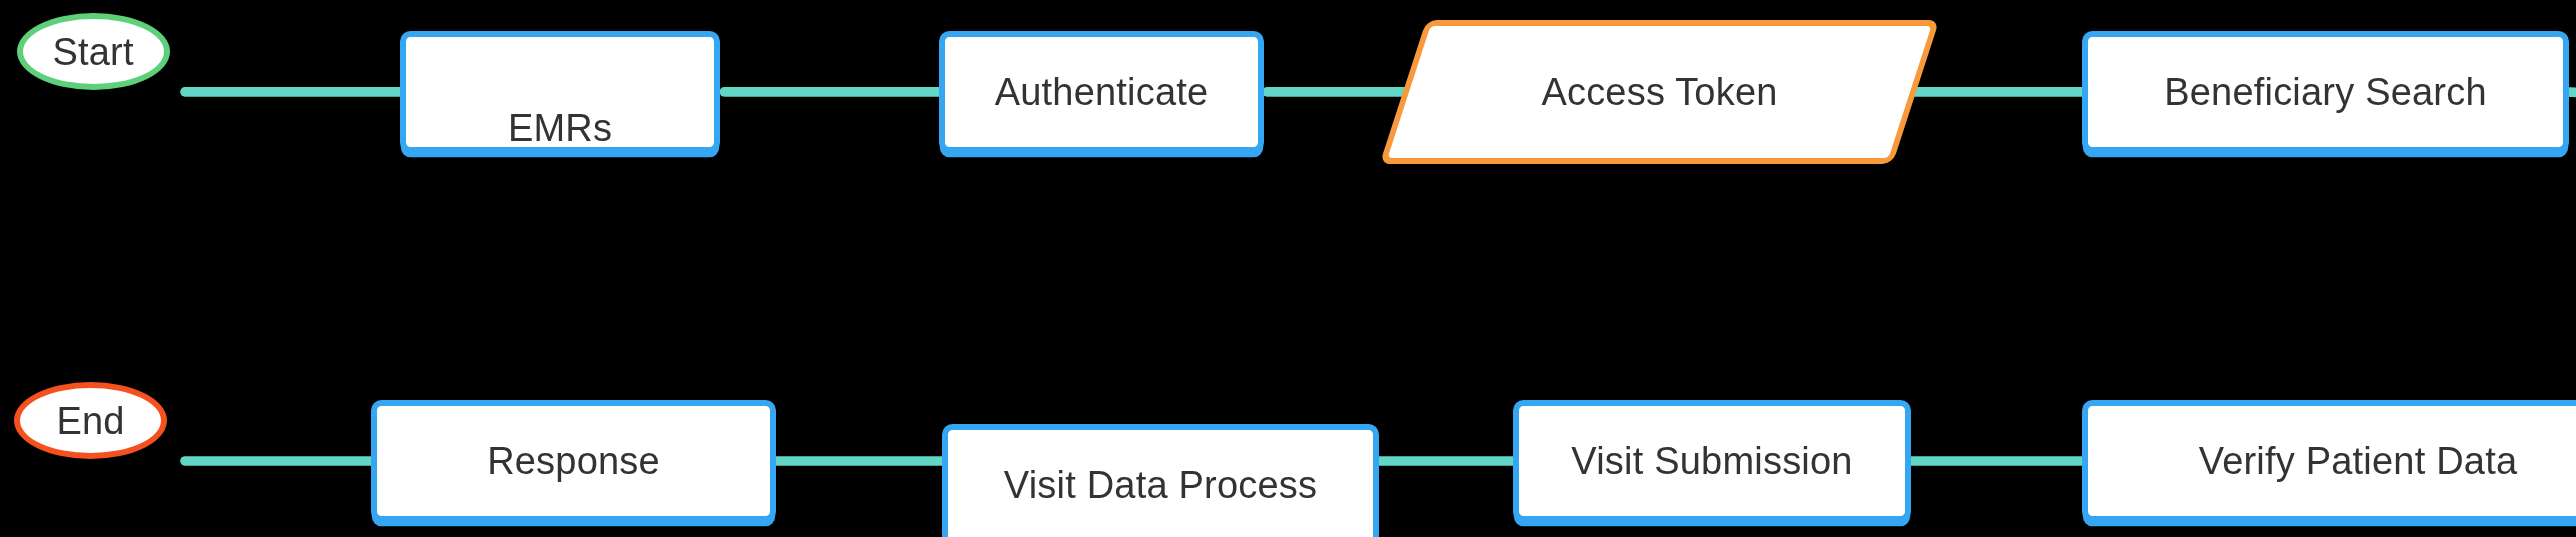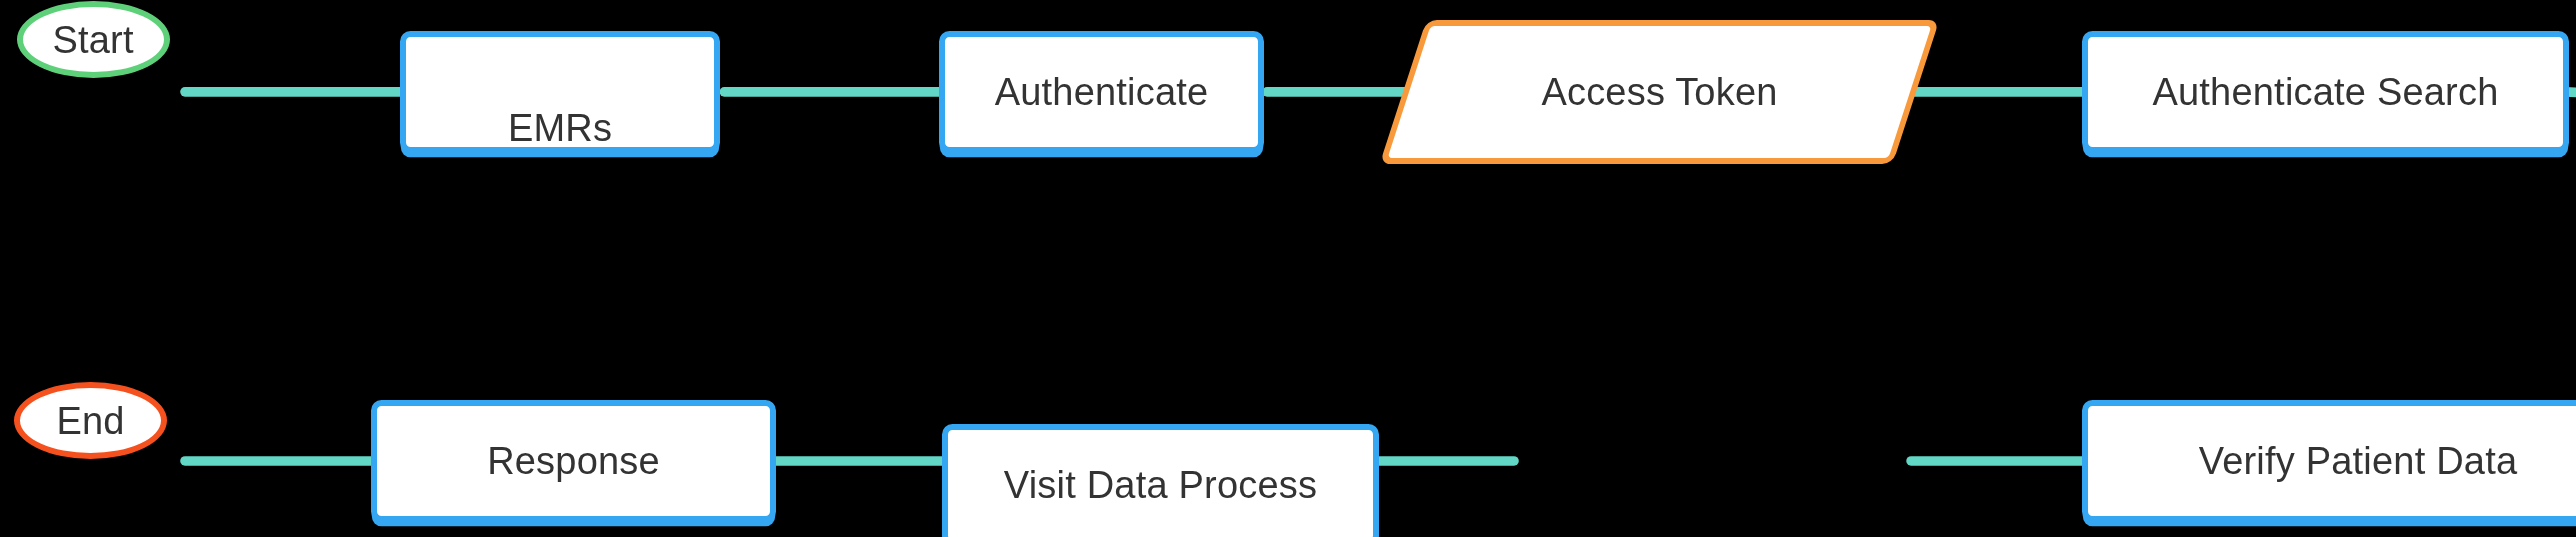"Start" div.node { top: 1px -> 13px }
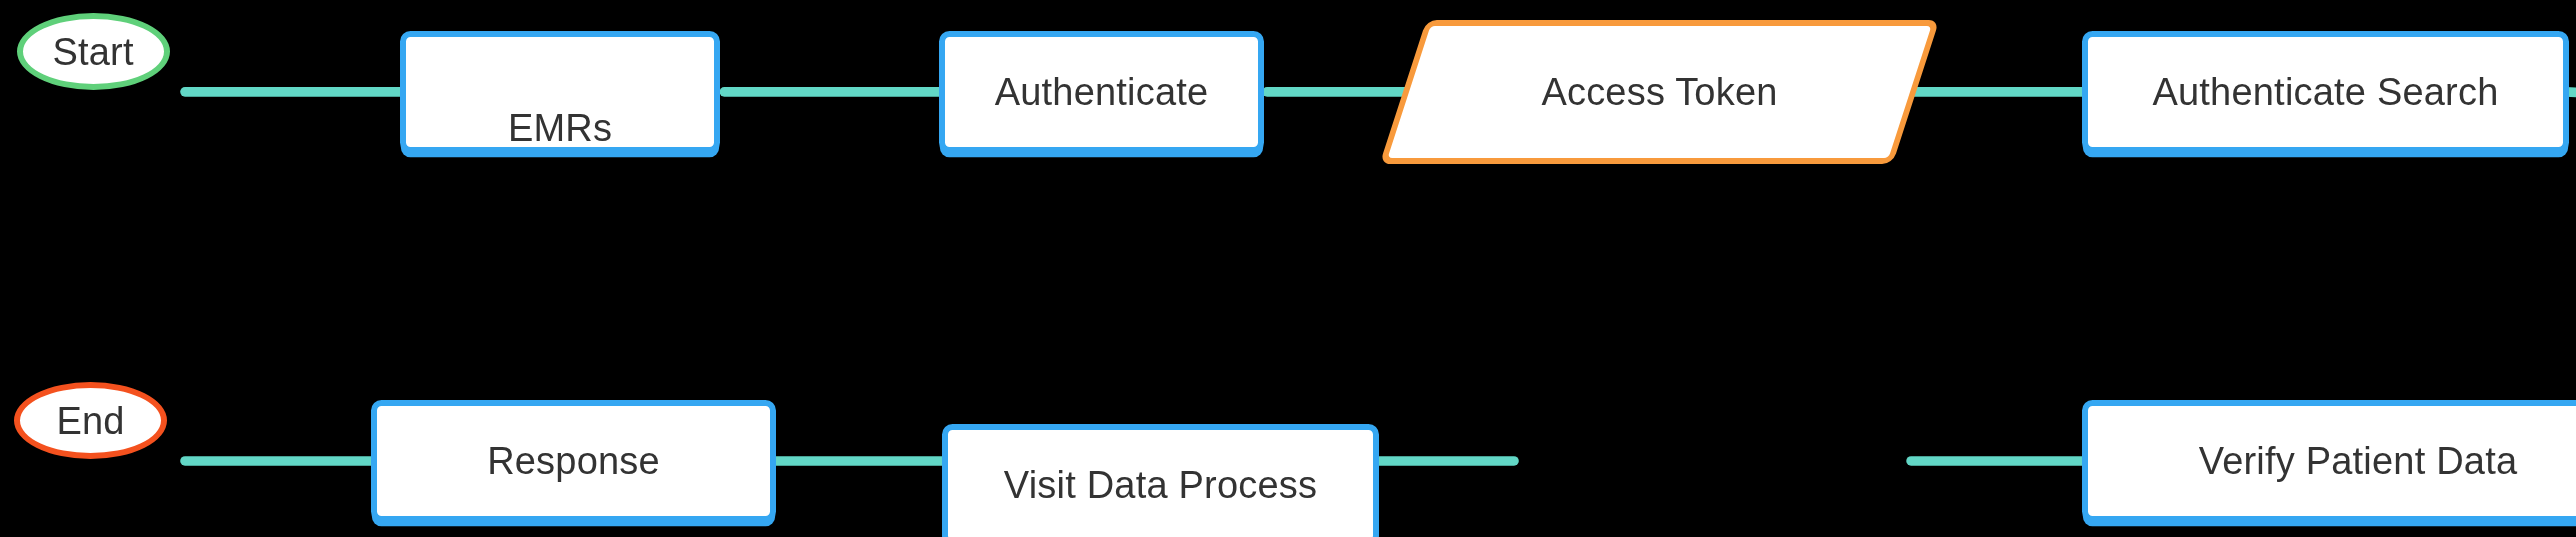"Authenticate Search" span.node-label { text: Authenticate -> Beneficiary }
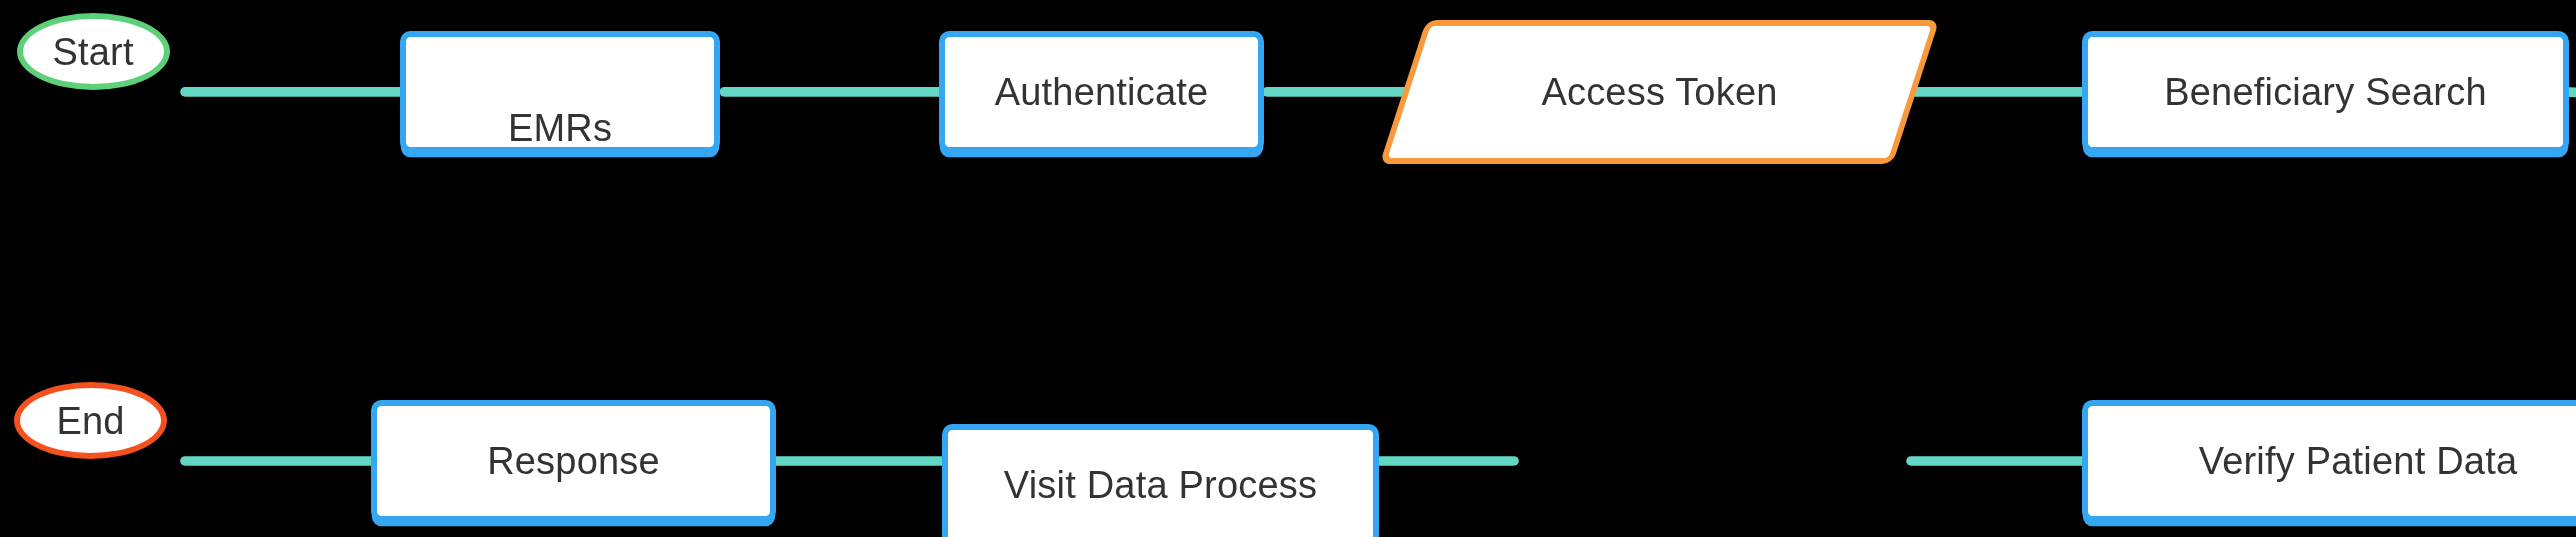"Visit Submission" div.node { html: none -> <div> <span>Visit Submission</span> </div> }
